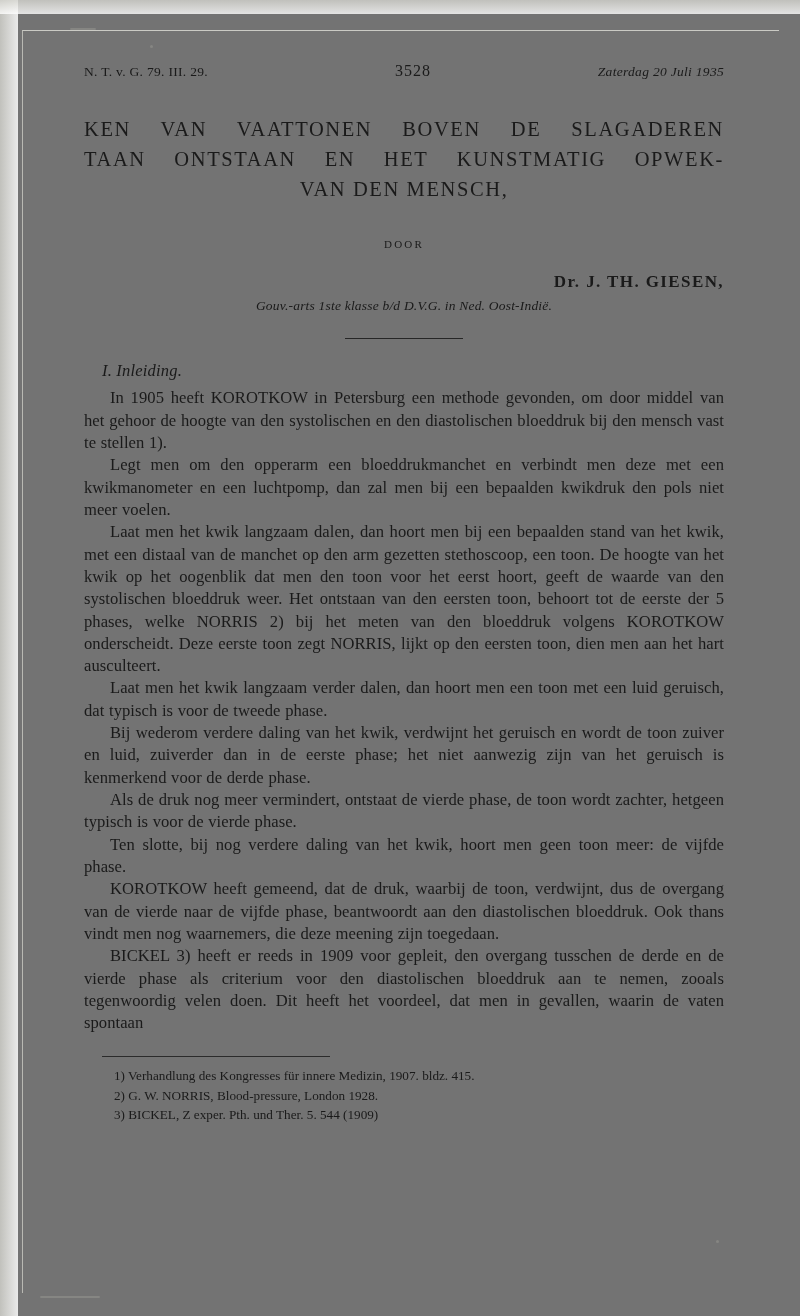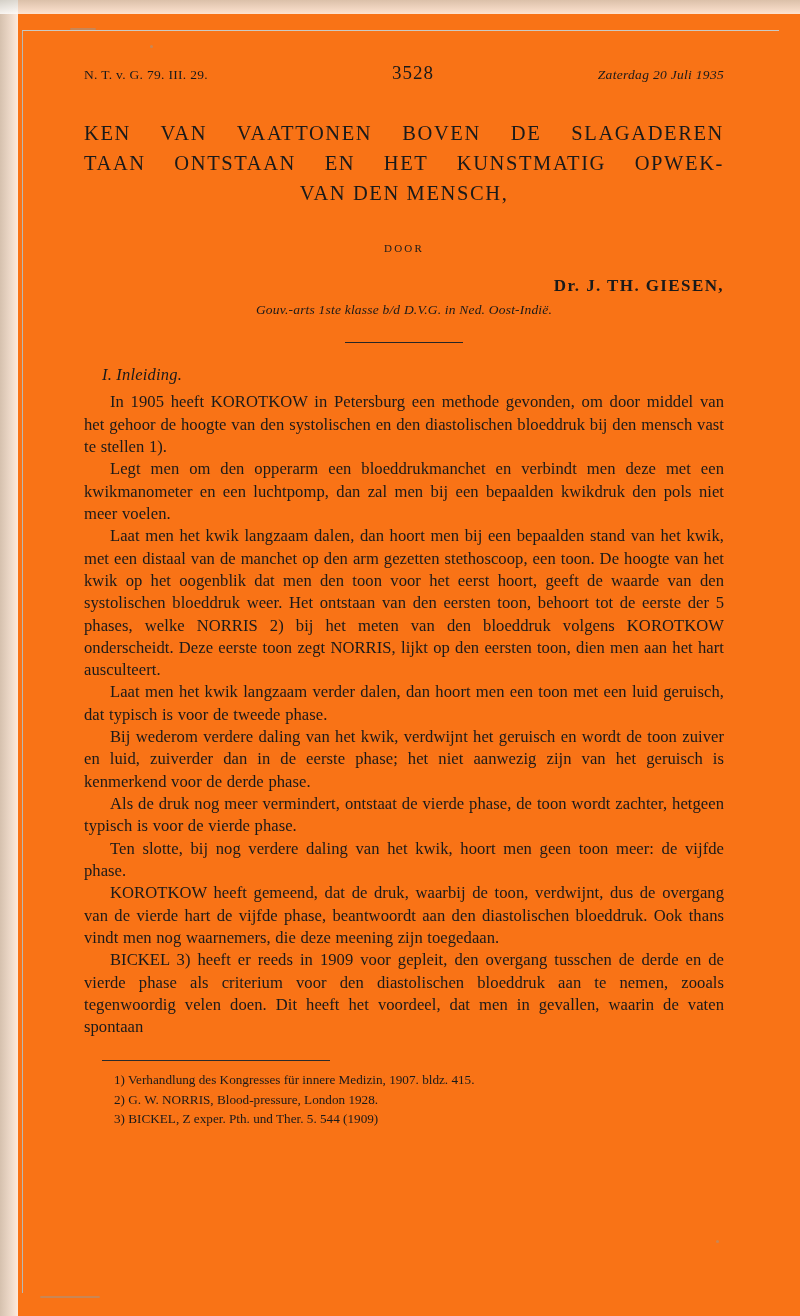"N. T. v. G. 79." .page { background: #f97316 -> #737373 }
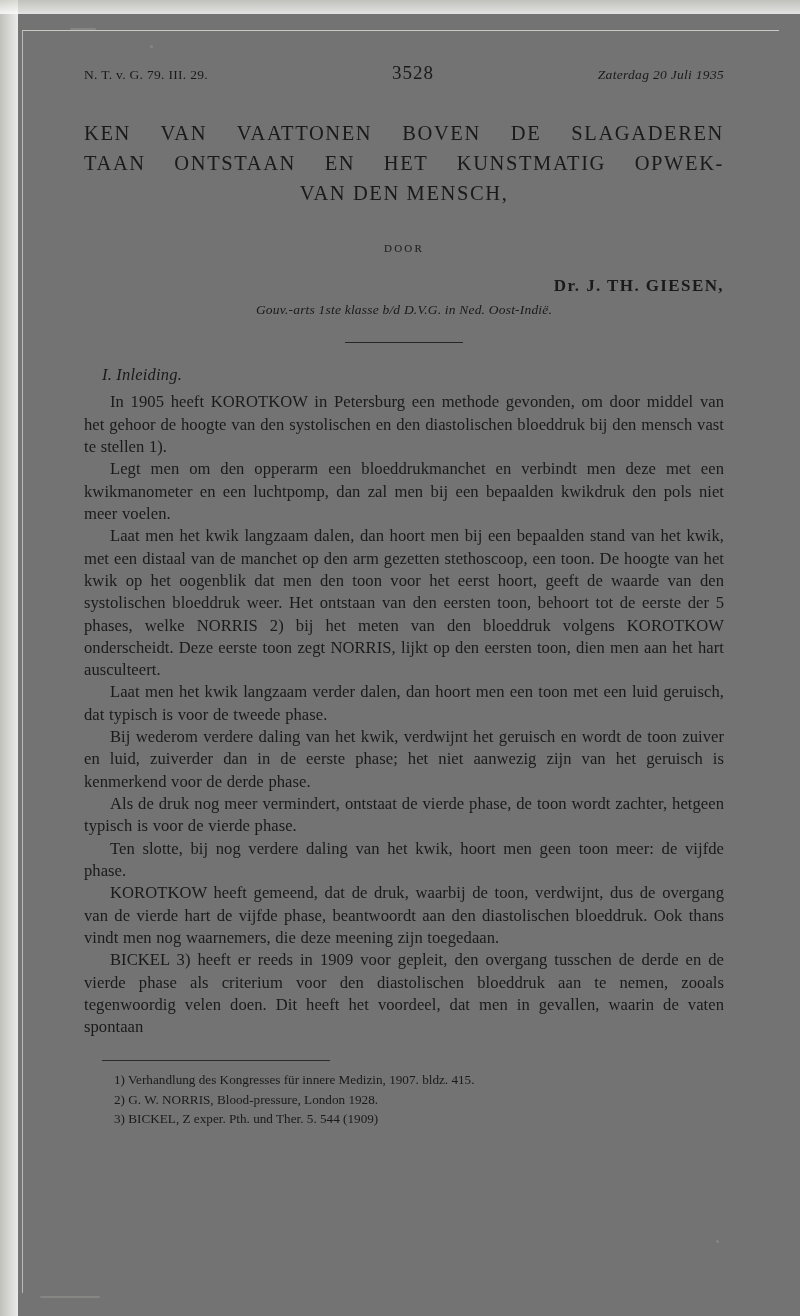"3528" .runhead .pageno { font-size: 19px -> 16px }
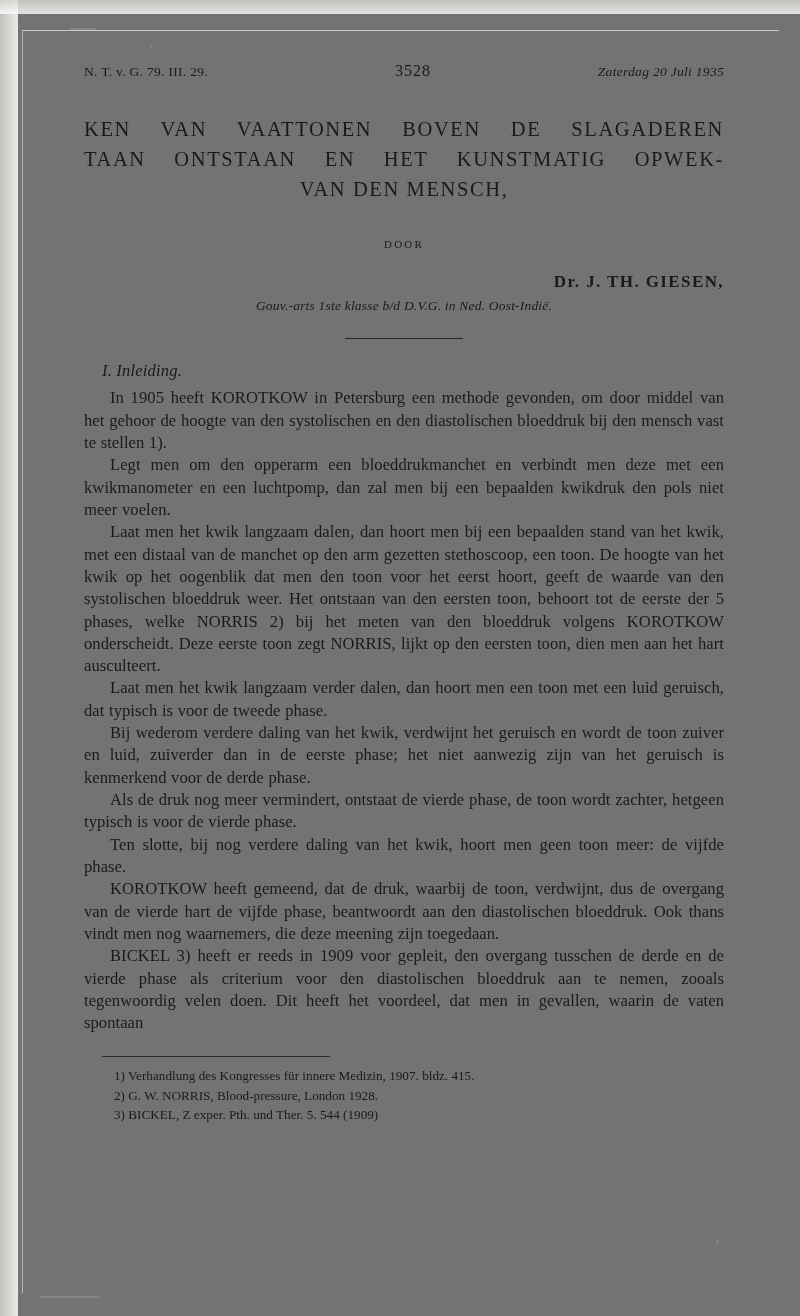"KOROTKOW heeft gemeend, dat de" p.body { text: hart -> naar }
